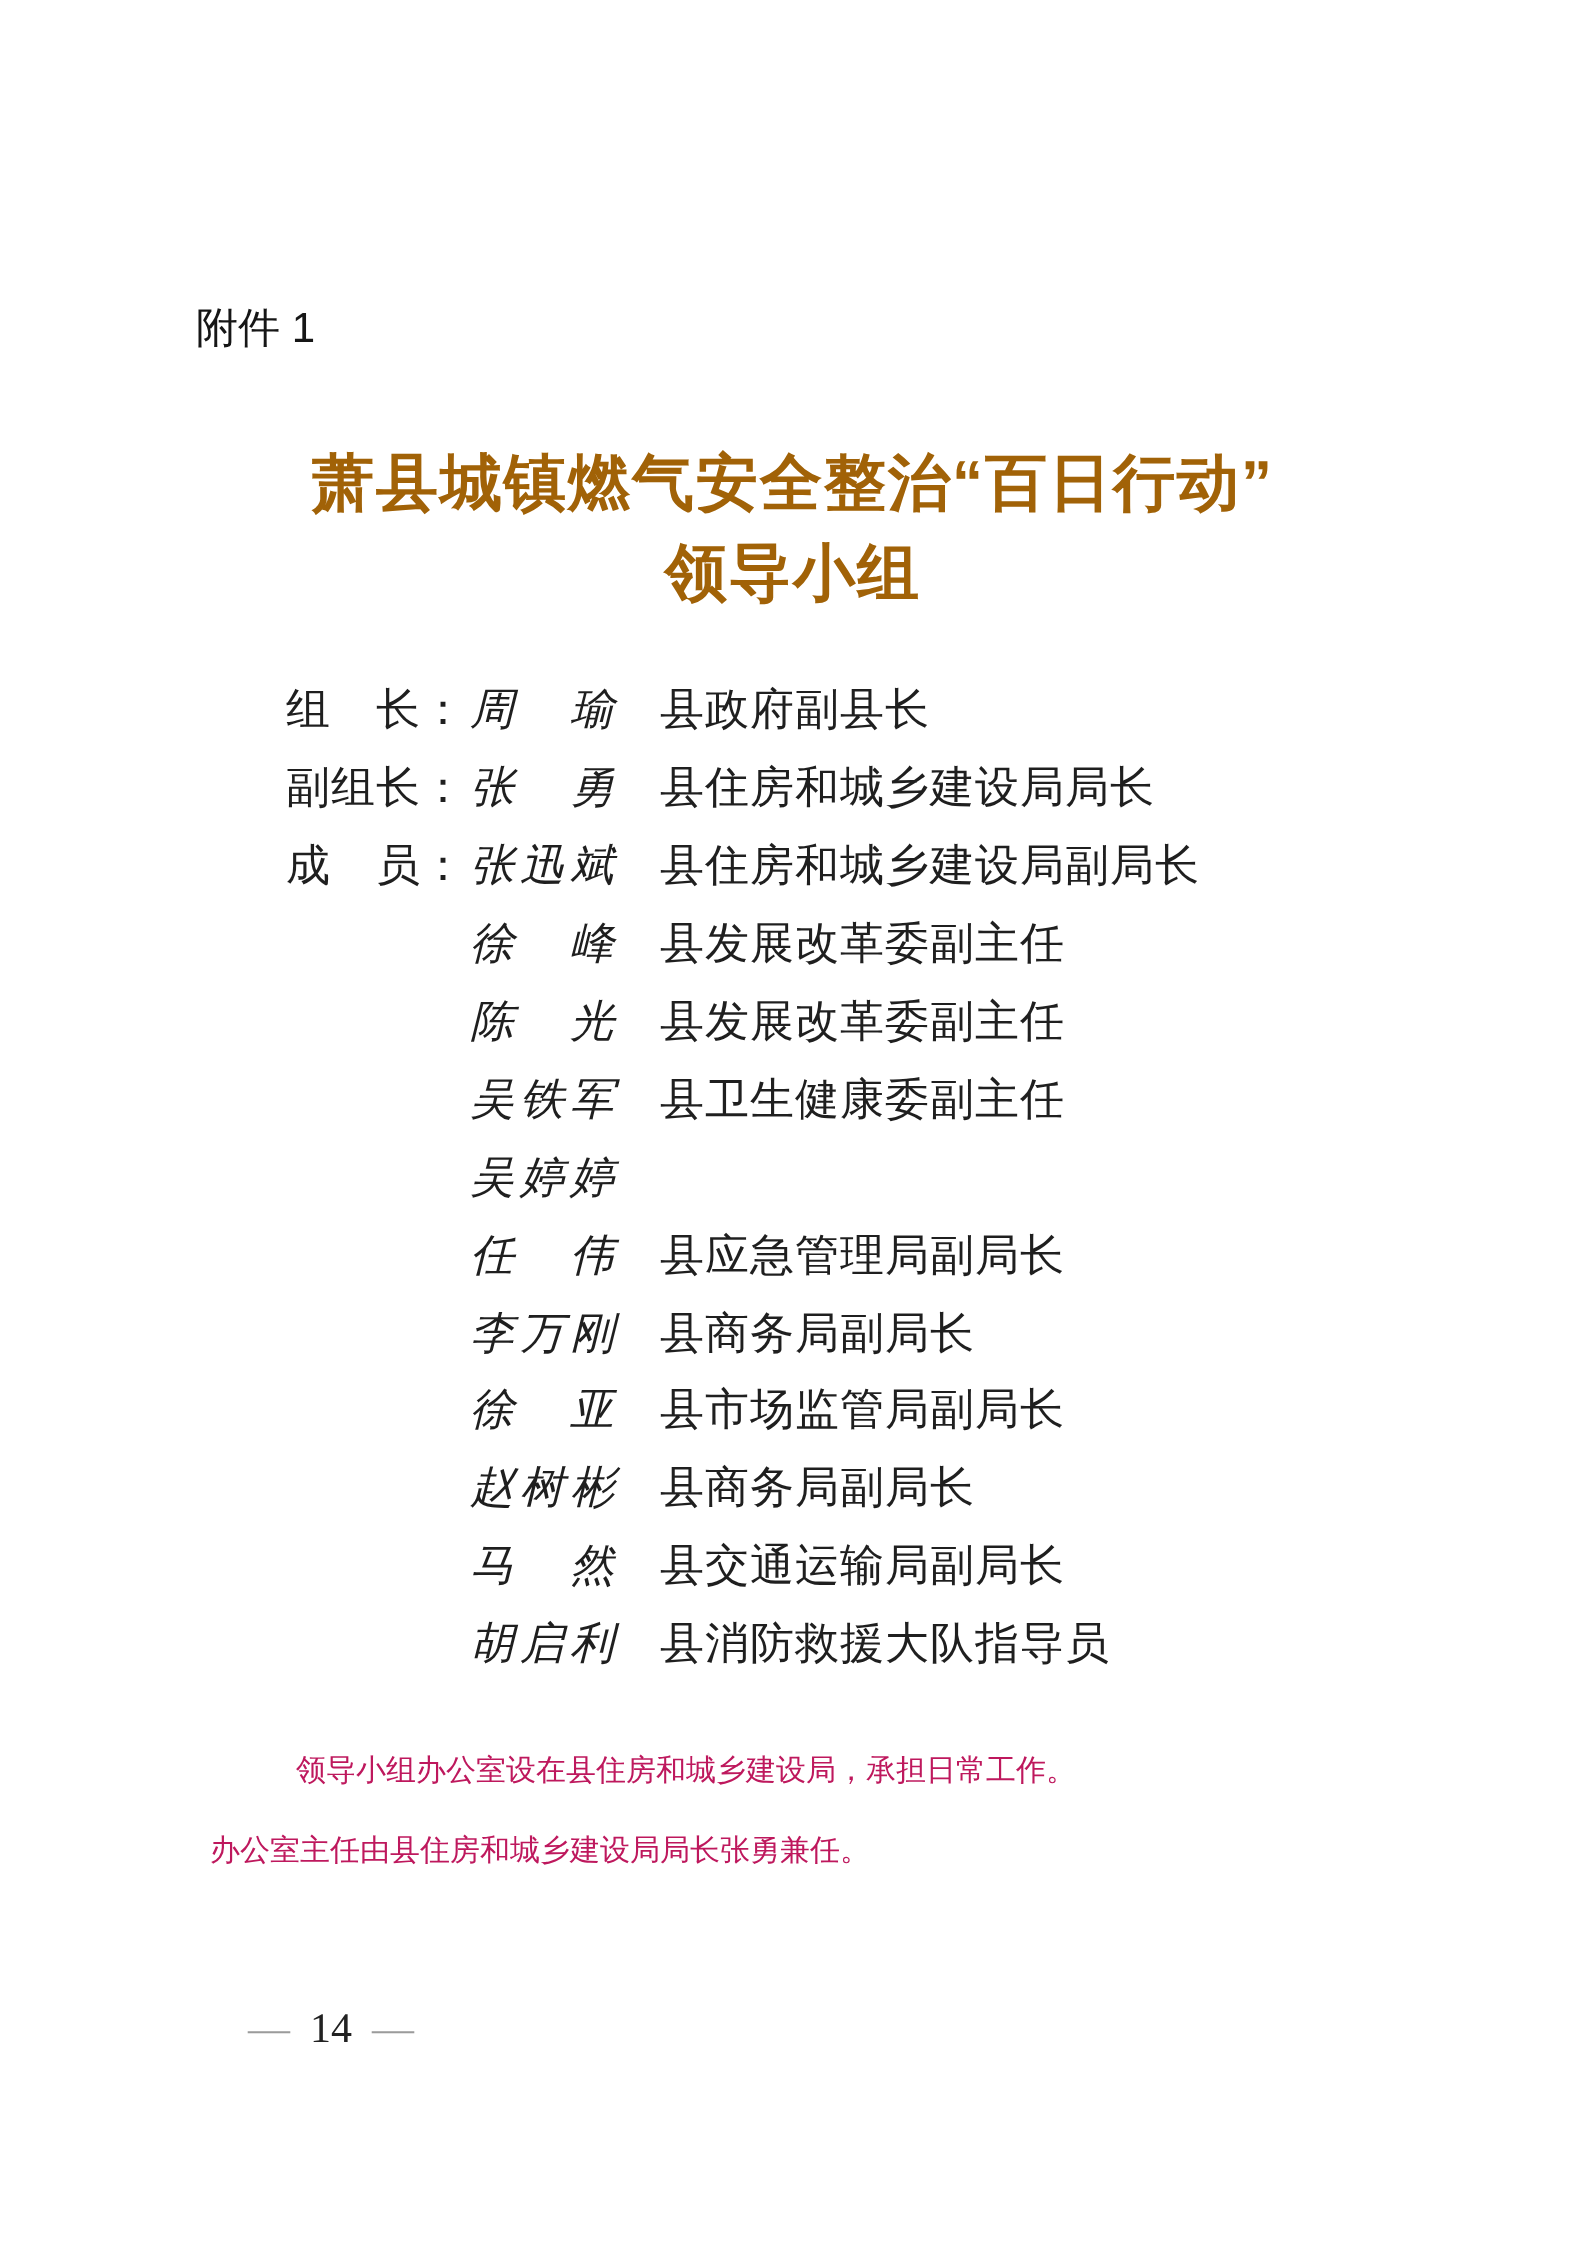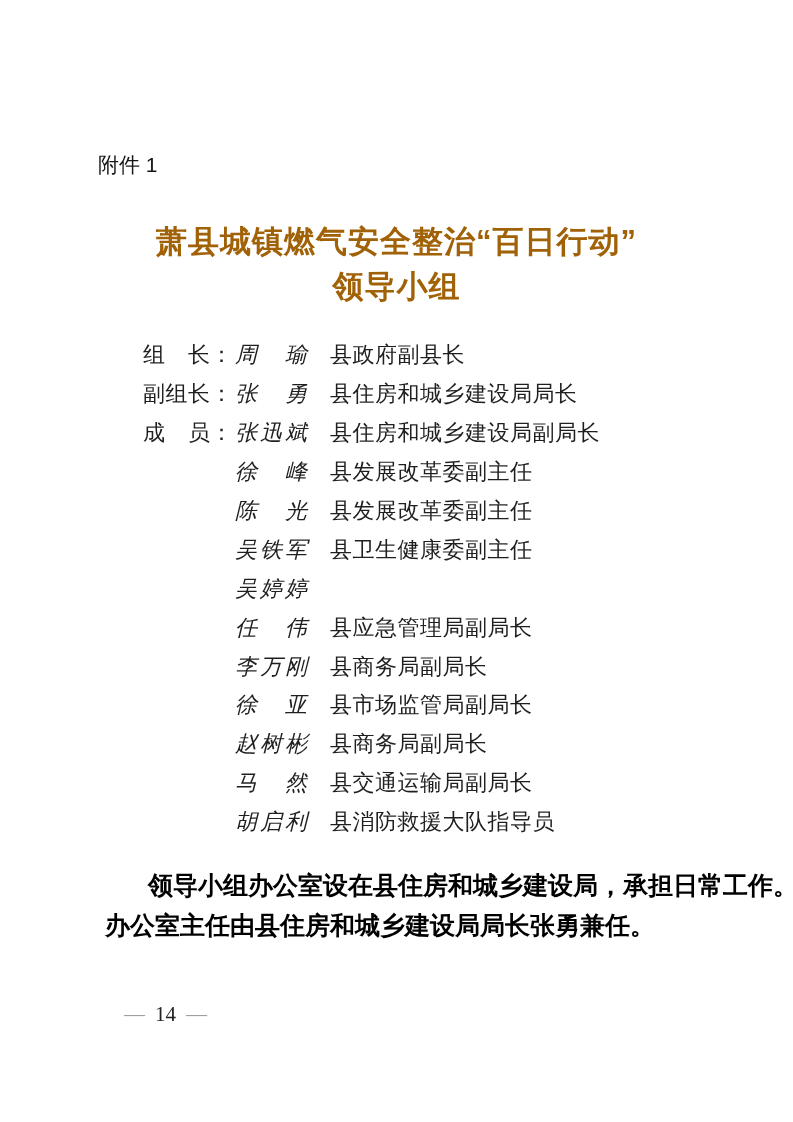"领导小组办公室设在县住房和城乡建设局，承担日常工作。" .office-paragraph { color: #000000 -> #be185d; font-size: 25px -> 15px; font-weight: bold -> none }
